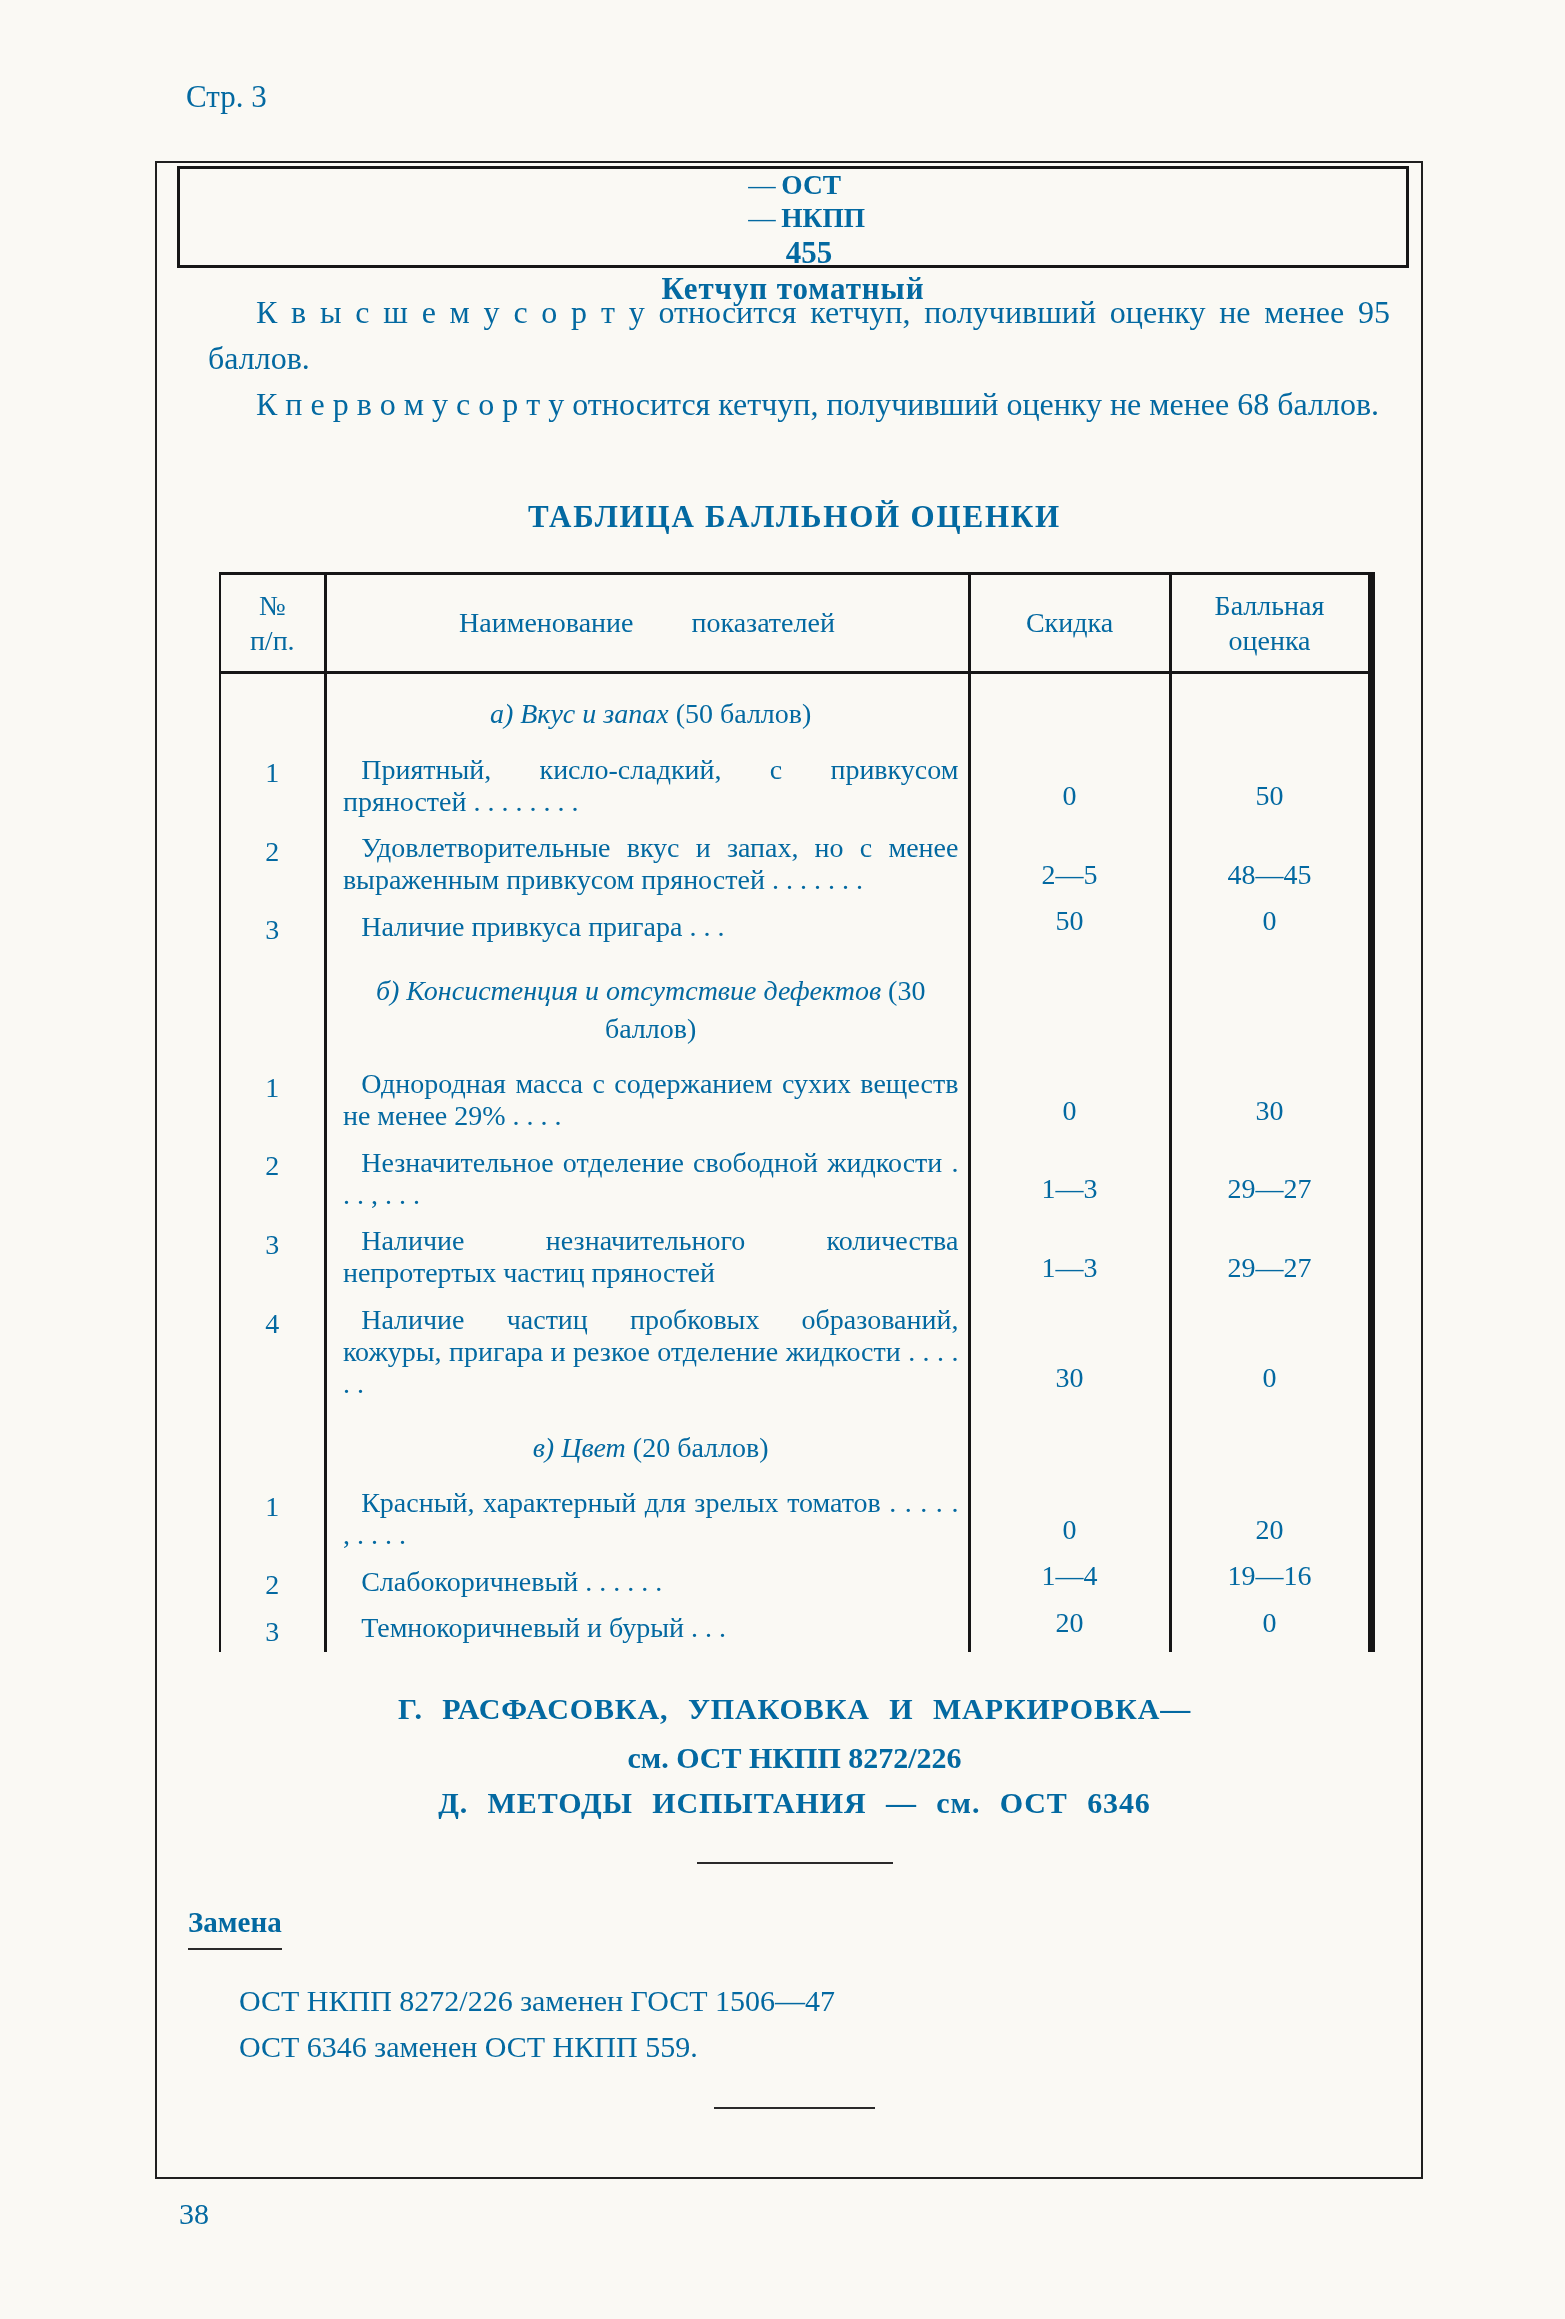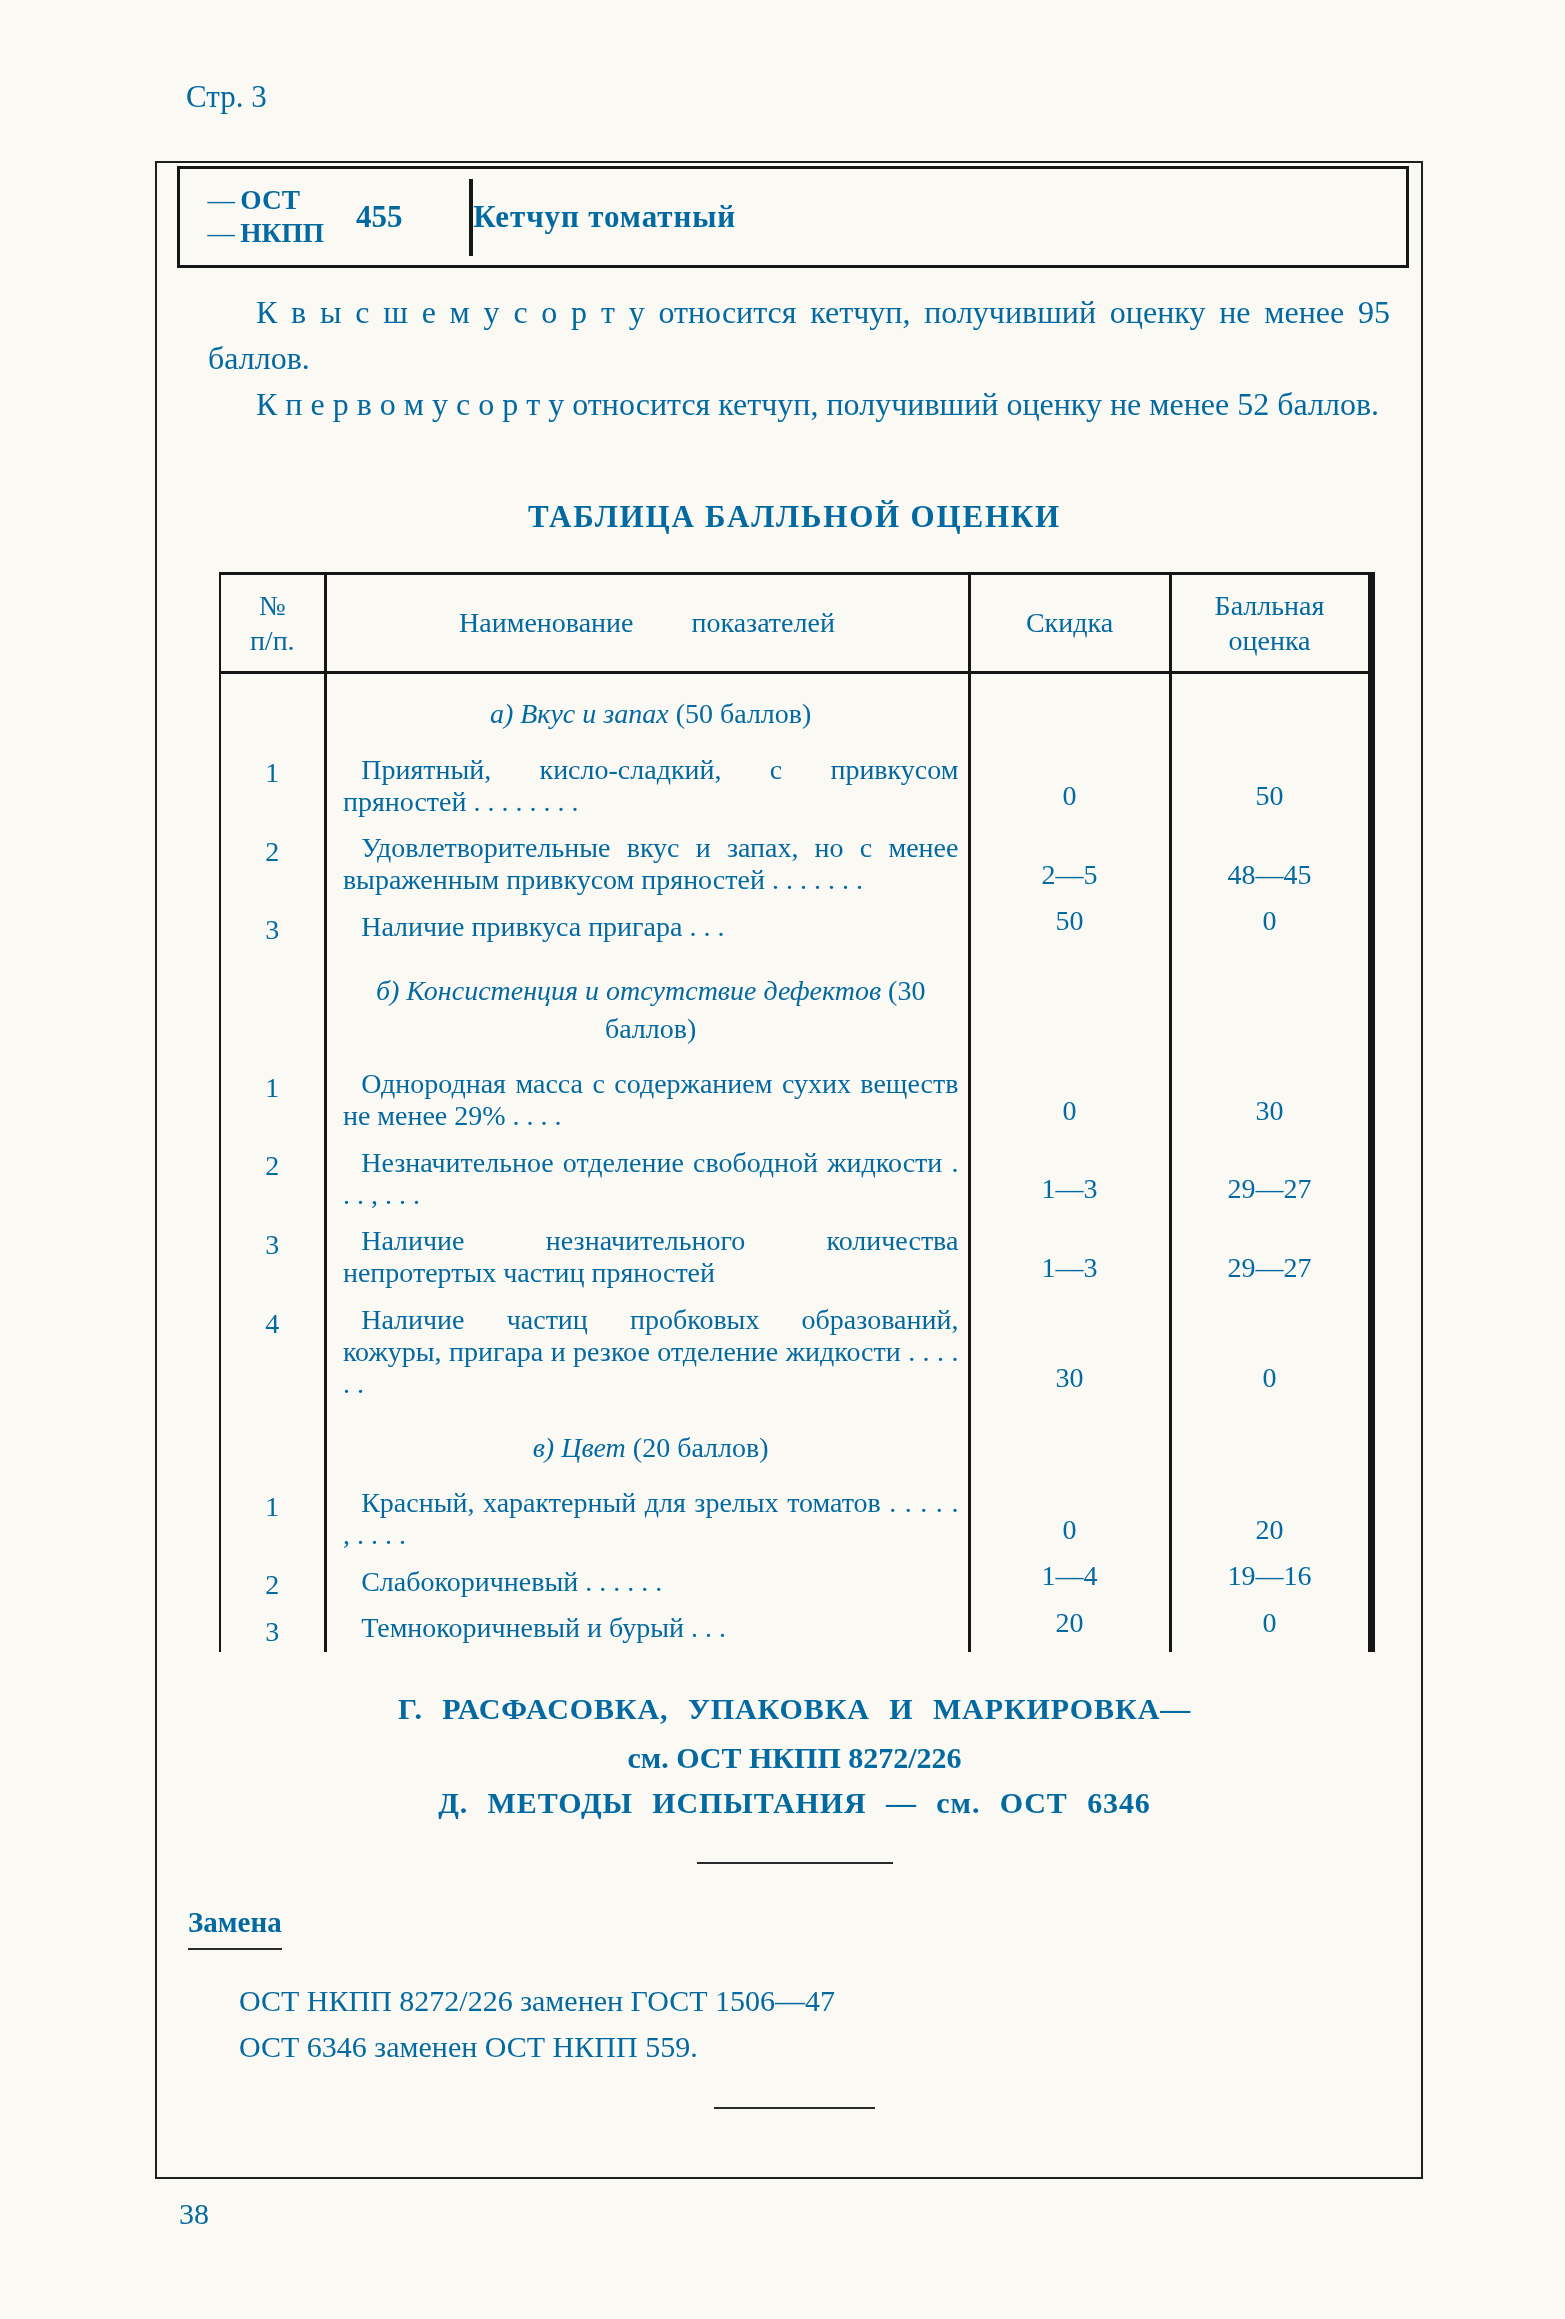"— ОСТ" .header-box { flex-direction: none -> column }
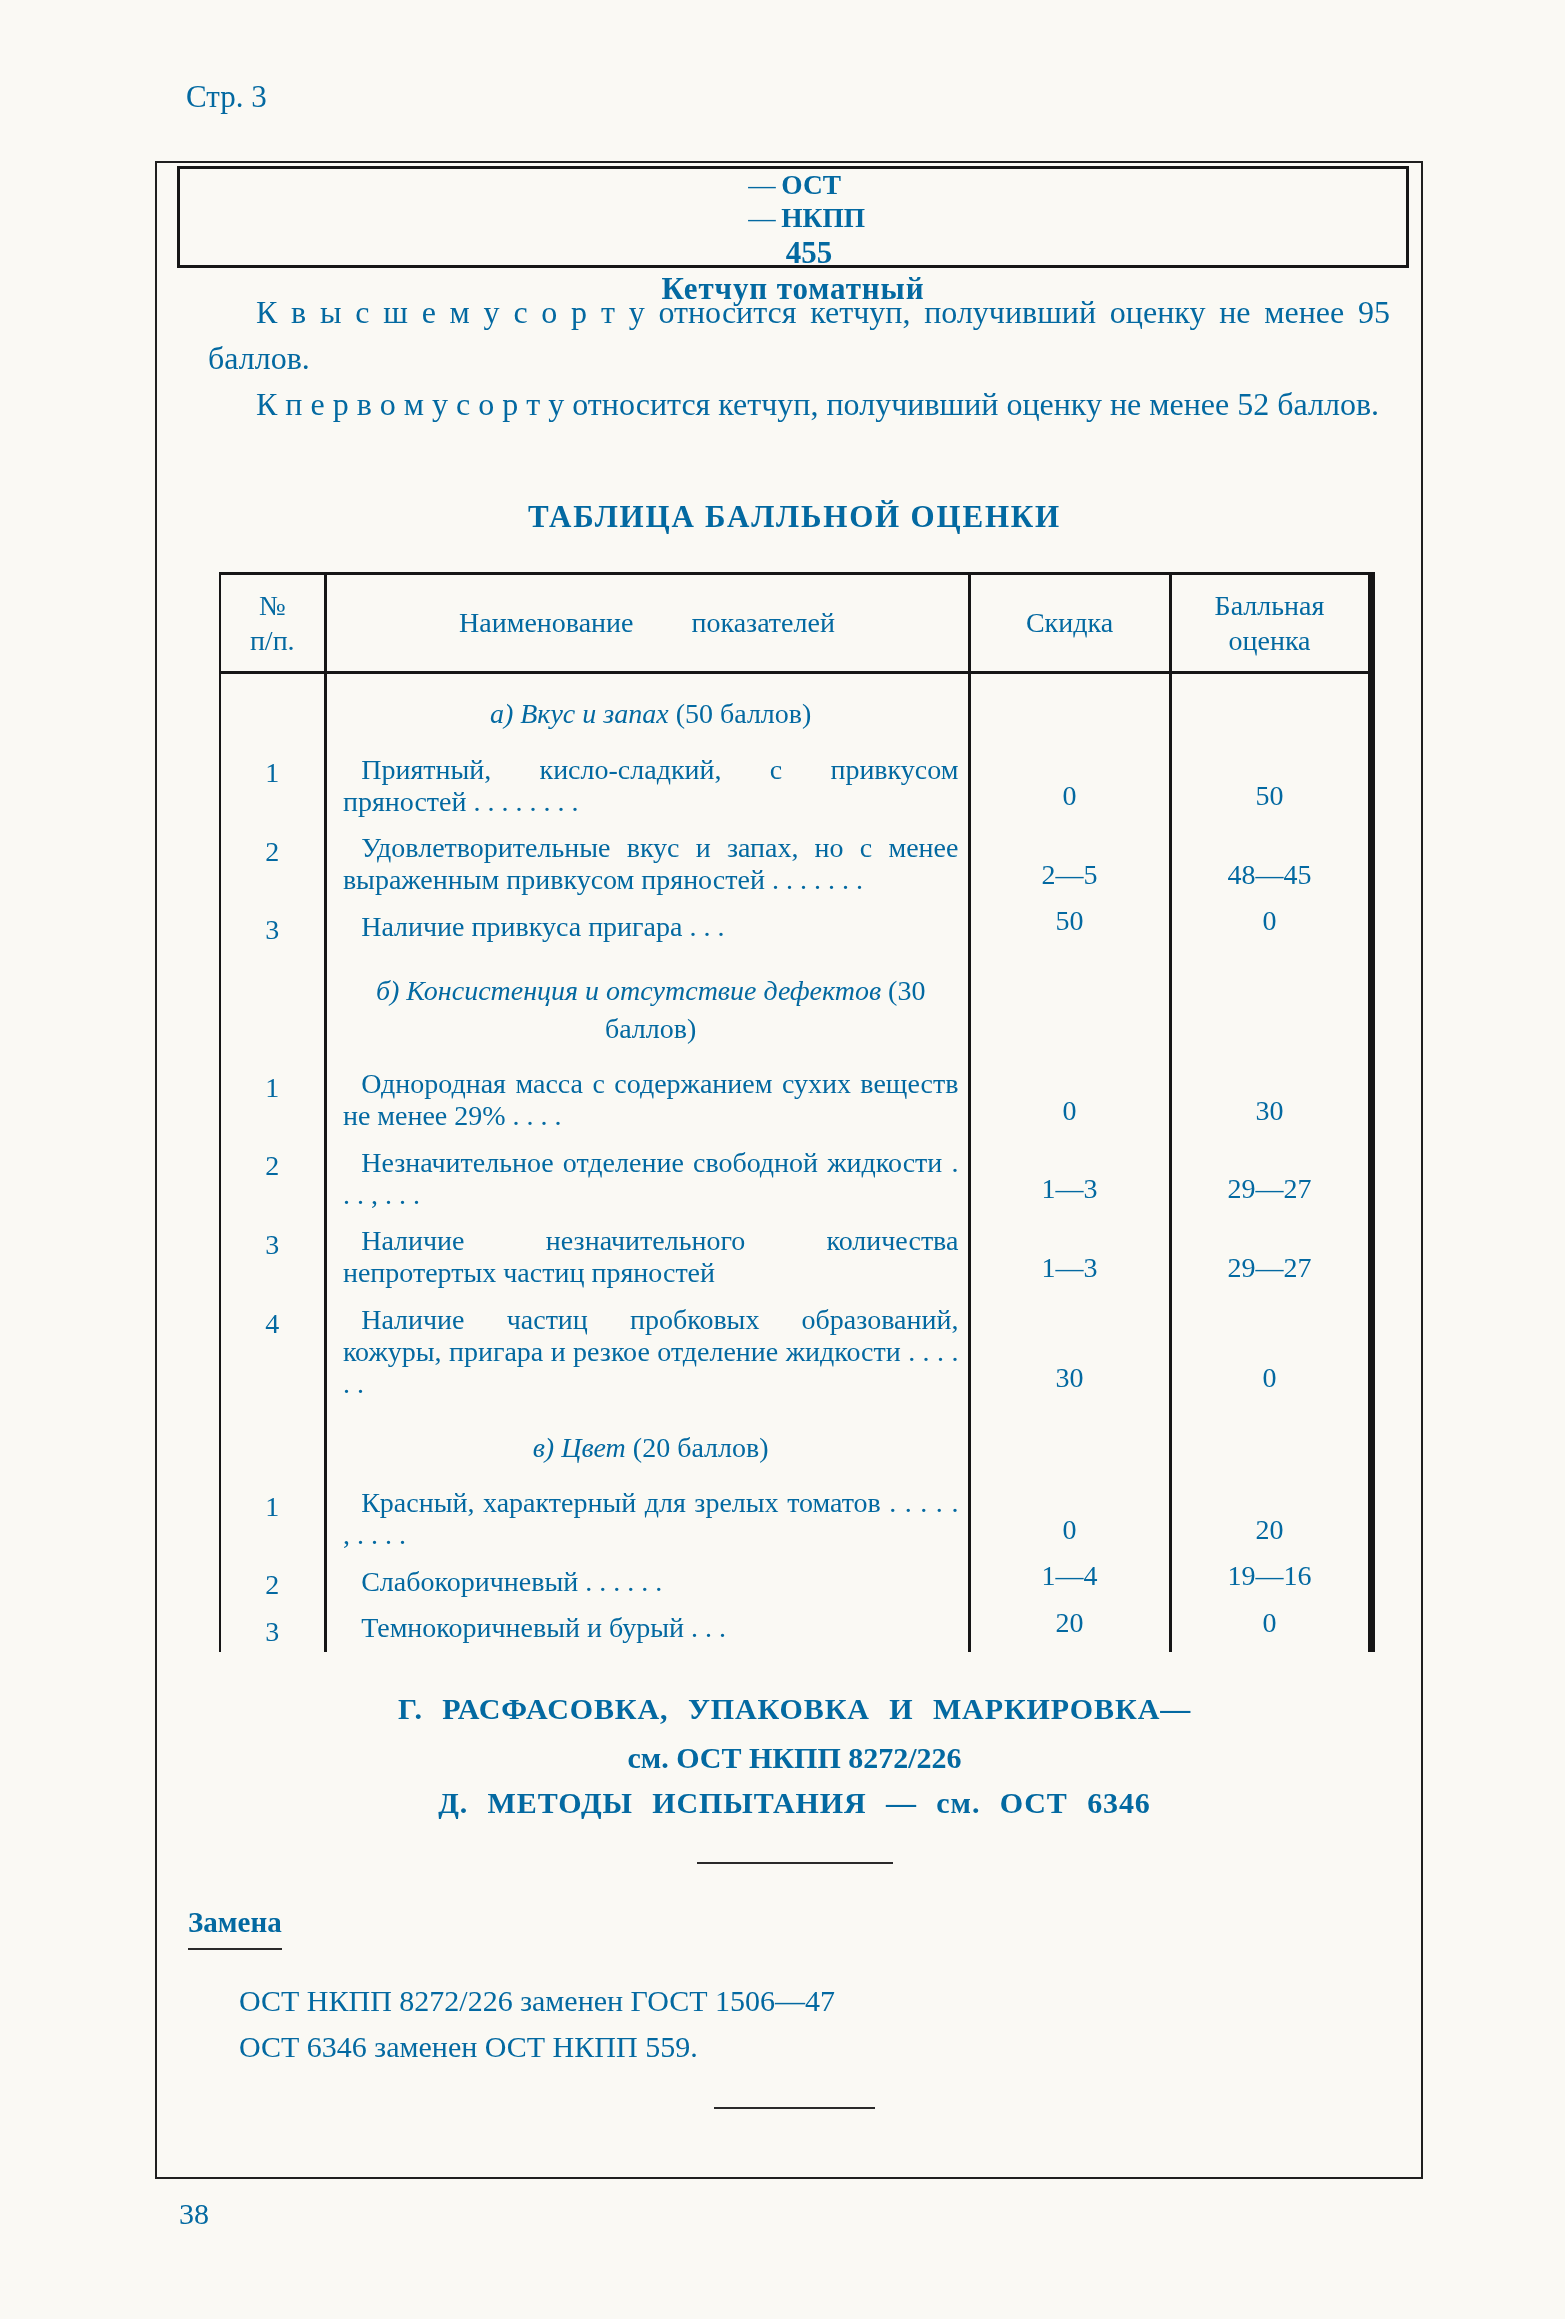"К п е р в" p { text: 52 -> 68 }
